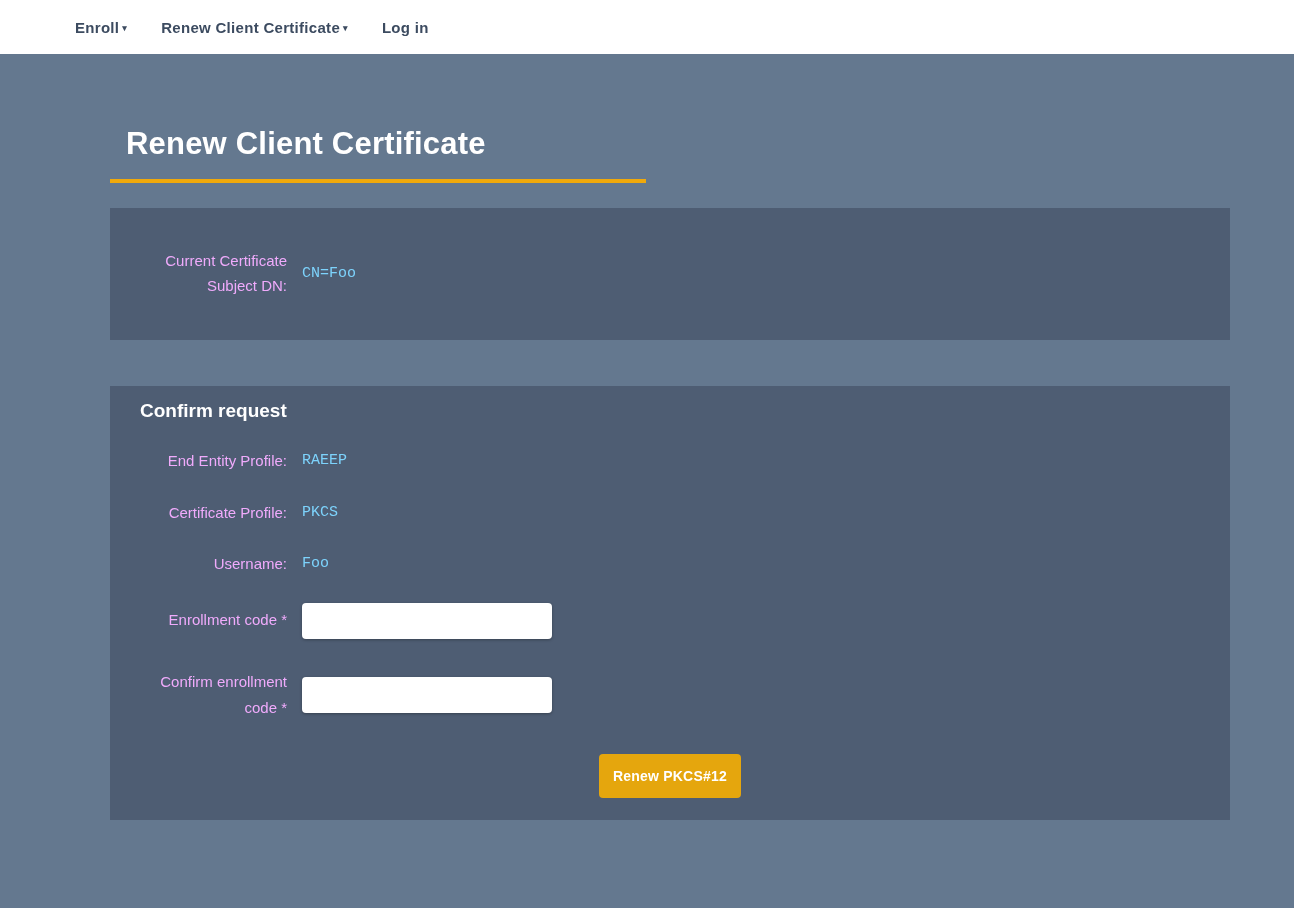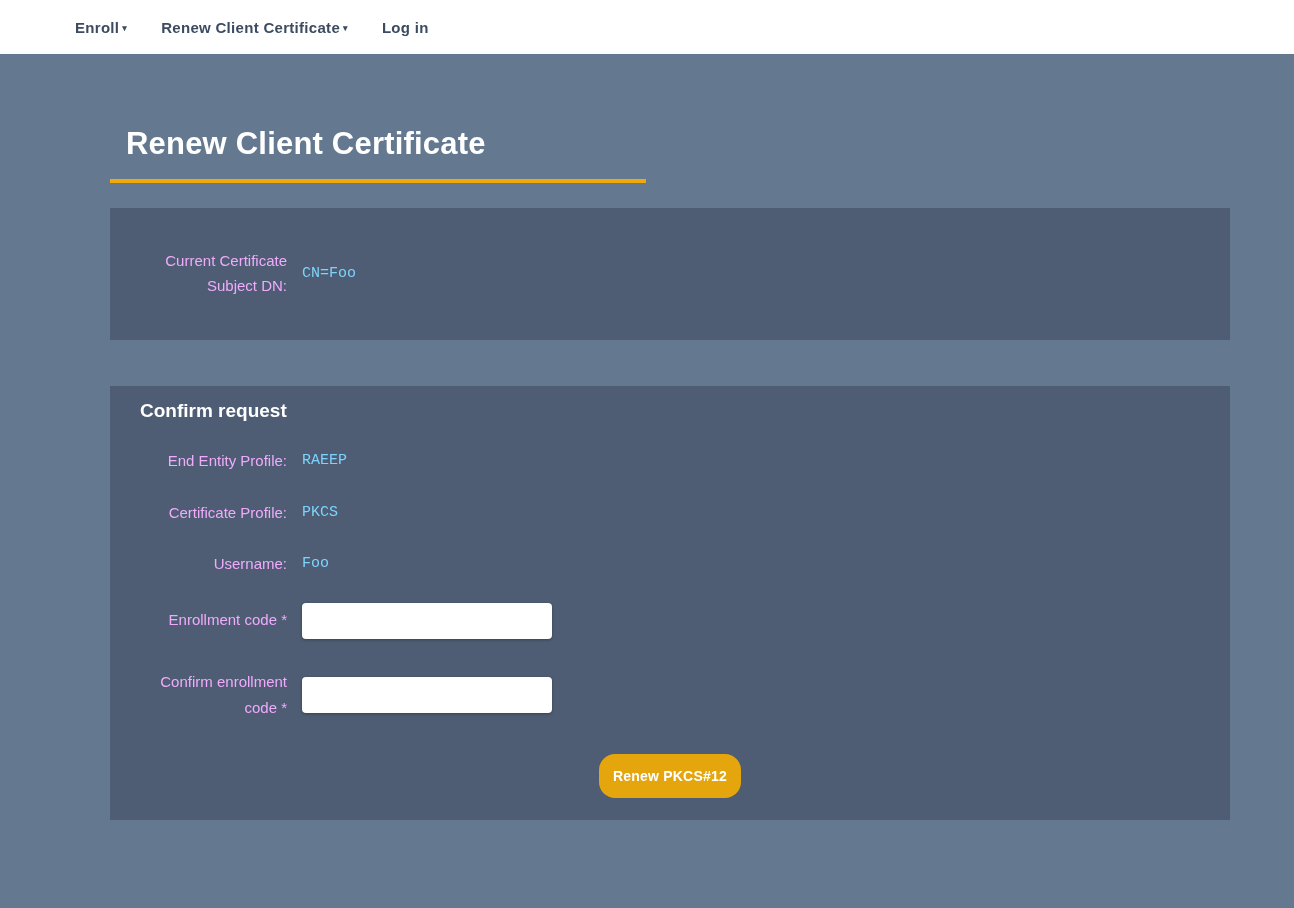"Renew PKCS#12" .renew-button { border-radius: 16px -> 4px }
